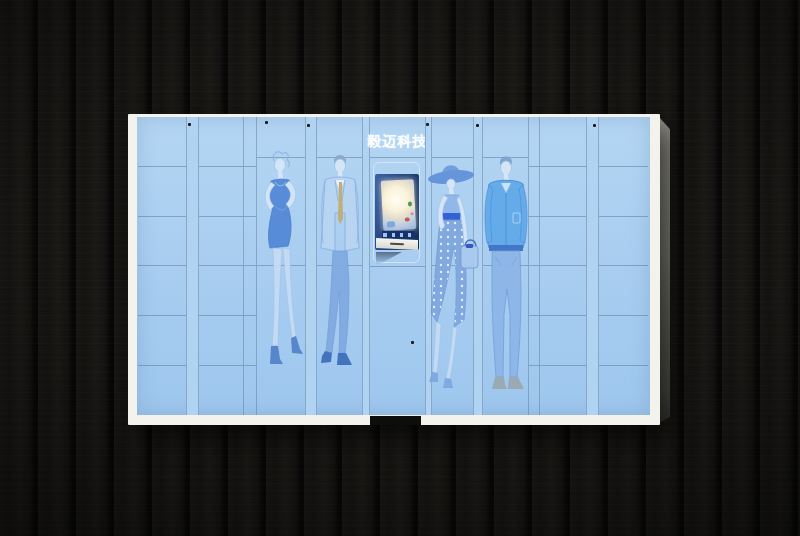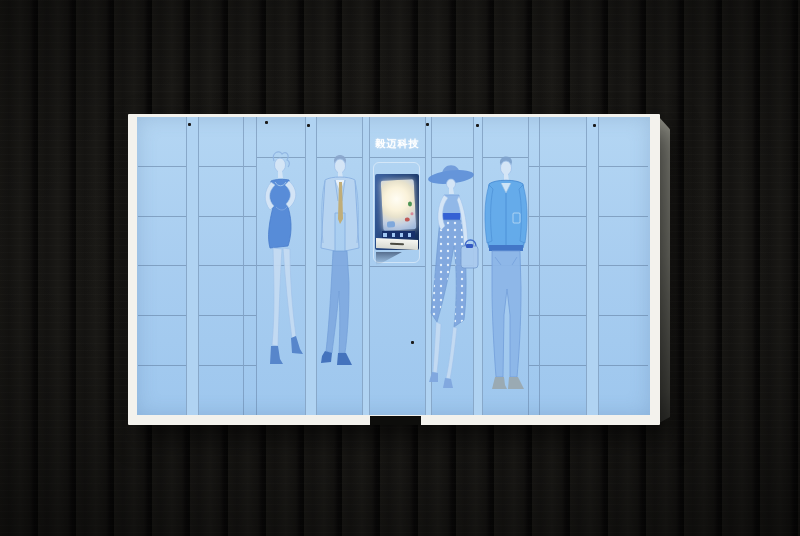"毅迈科技" .brand { font-size: 10px -> 14px }
